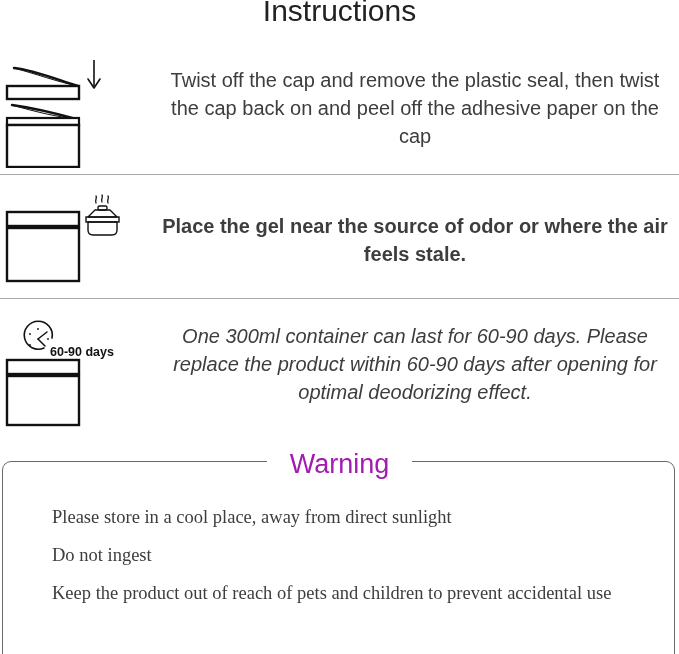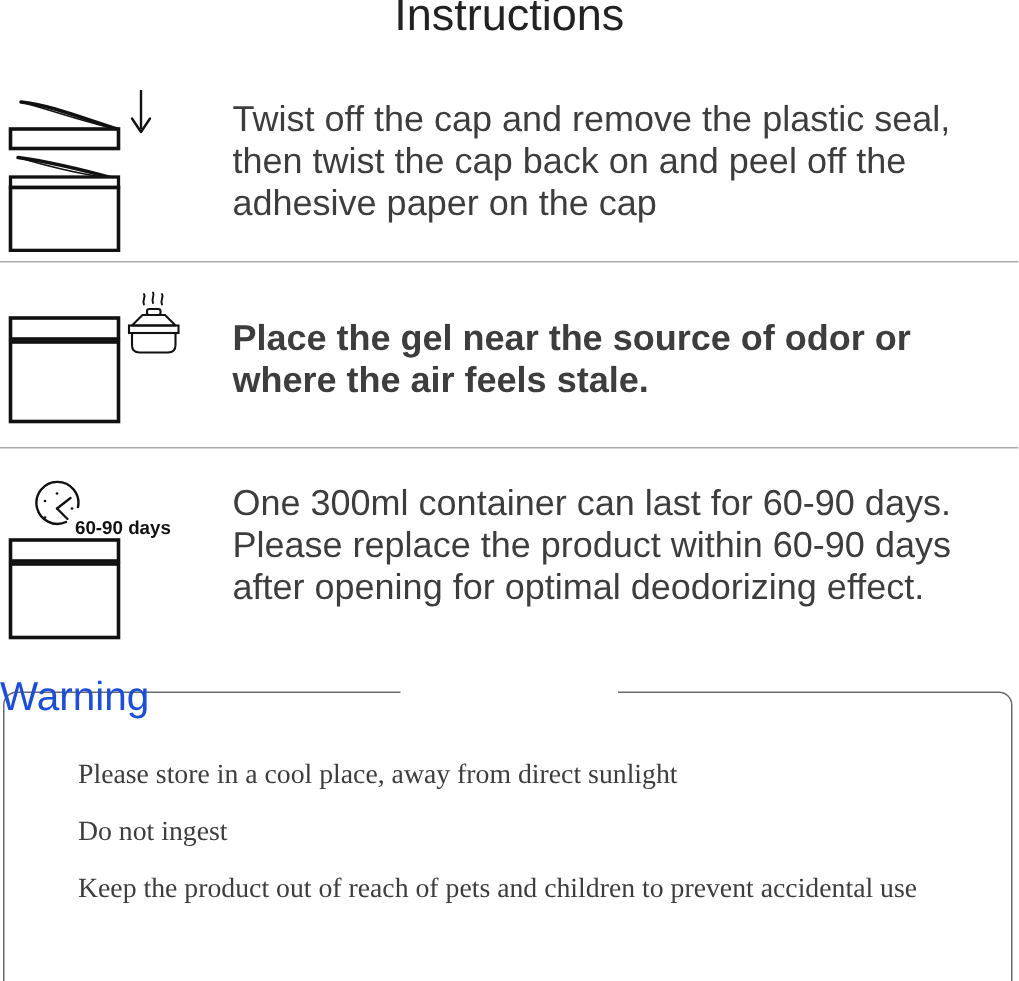"Twist off the cap and" .step-text { font-size: 24px -> 20px; text-align: none -> center }
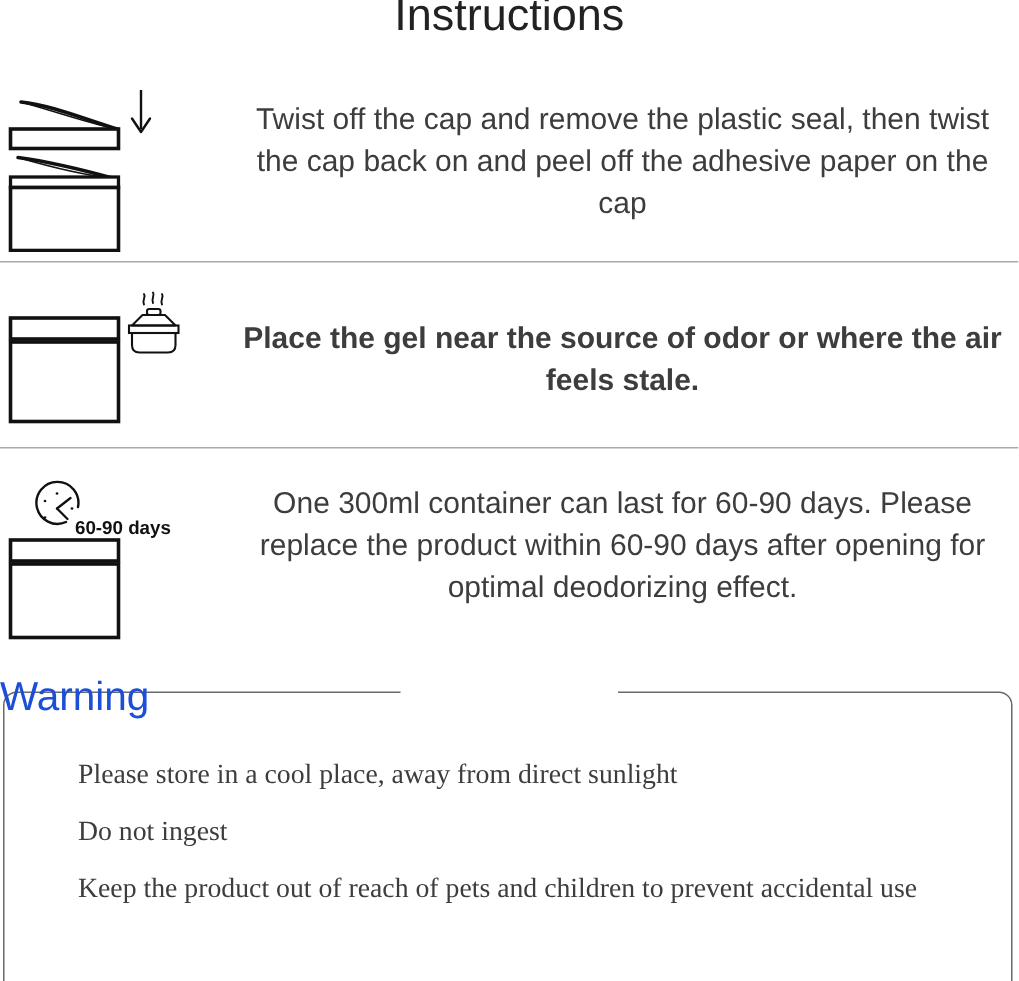"One 300ml container can last" div.step-text { font-style: none -> italic }
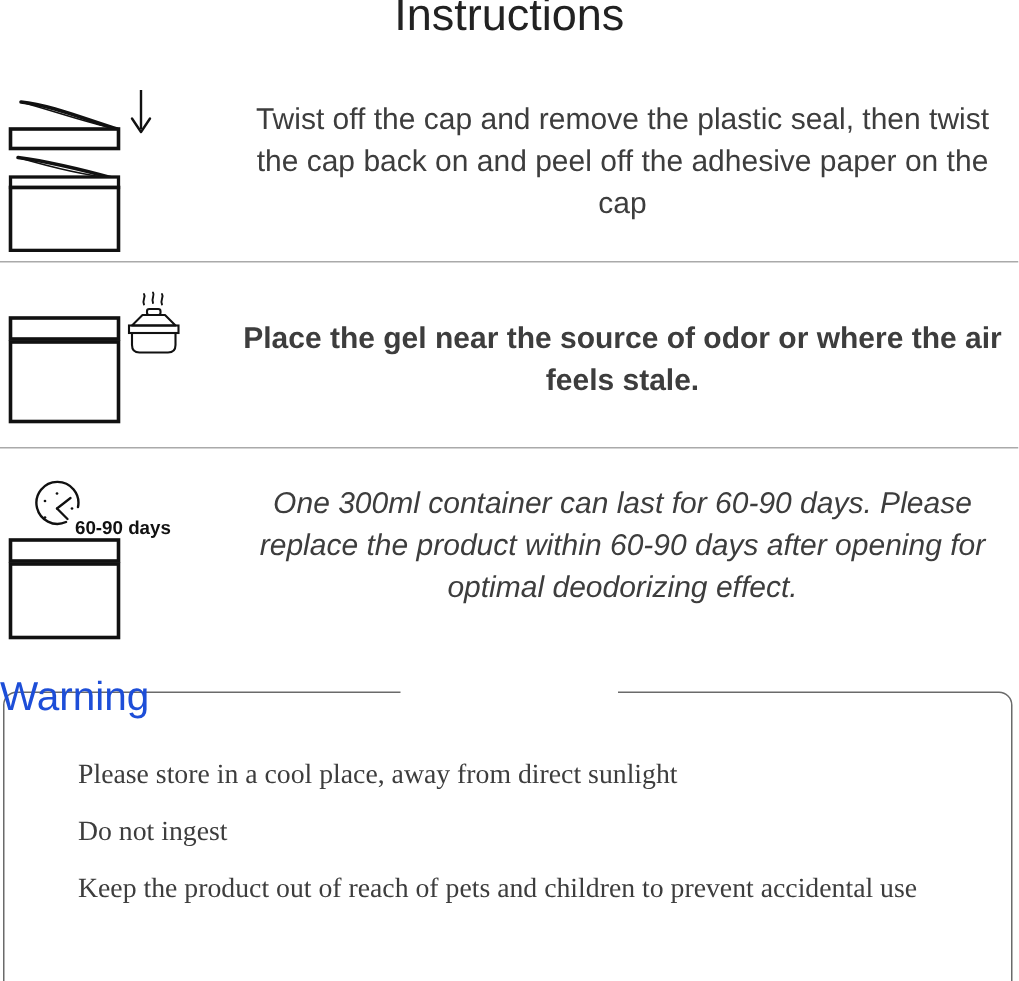"Warning" .warning-title { color: #1d4ed8 -> #a21caf; text-align: none -> center }
